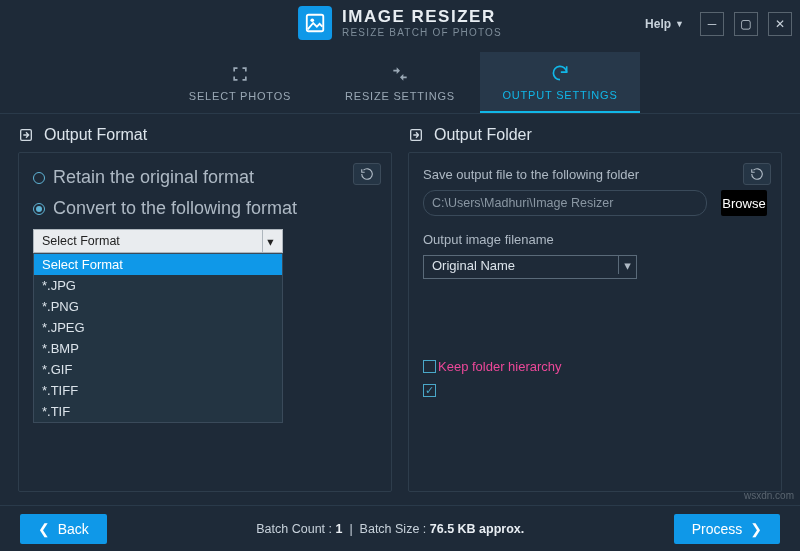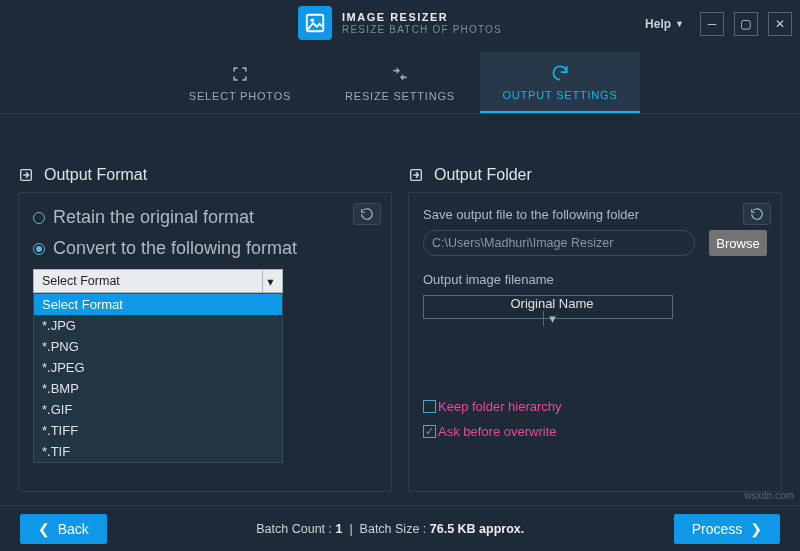"IMAGE RESIZER" .title-main { font-size: 11px -> 17px }
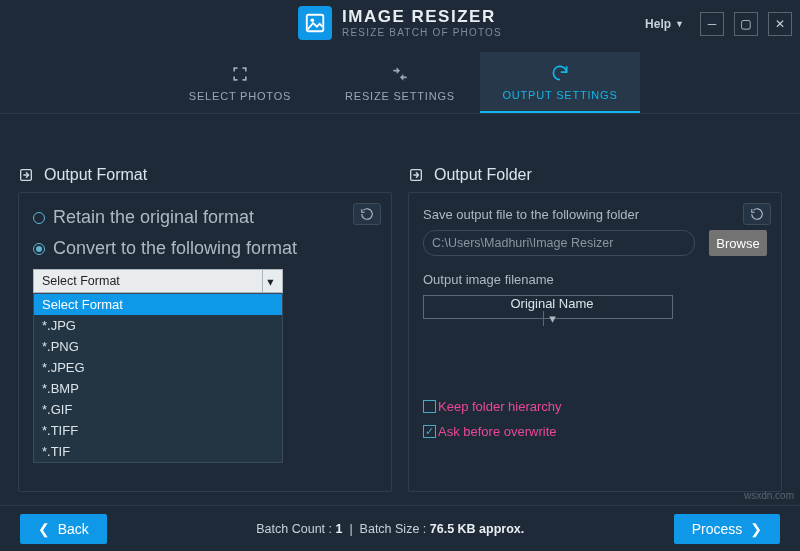"Output Format" .panel-header { margin-top: 40px -> none }
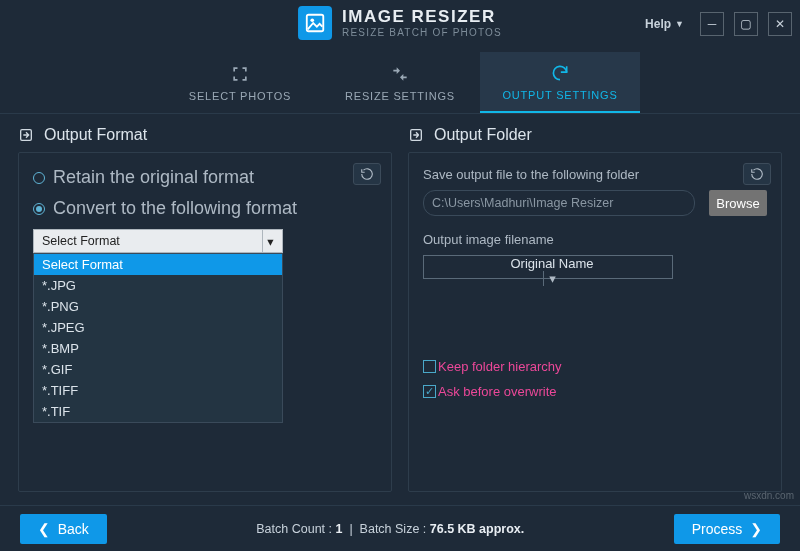"Browse" .browse-btn { background: #737373 -> #000000; width: 58px -> 46px }
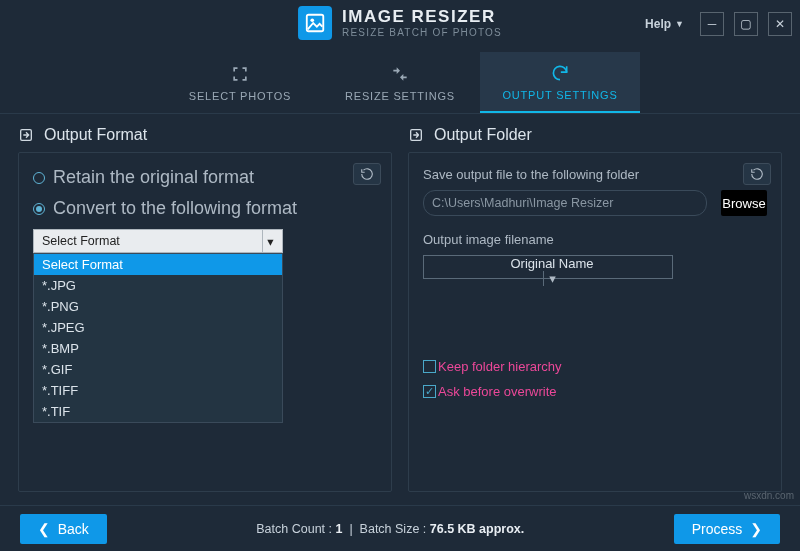"Original Name" .select2 { flex-direction: column -> none; width: 250px -> 214px }
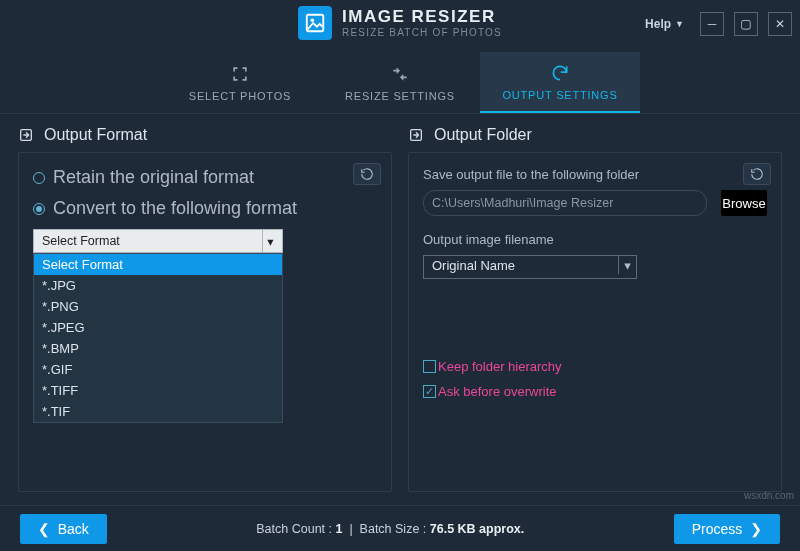"Ask before overwrite" span { html: <span>Ask before overwrite</span> -> none }
